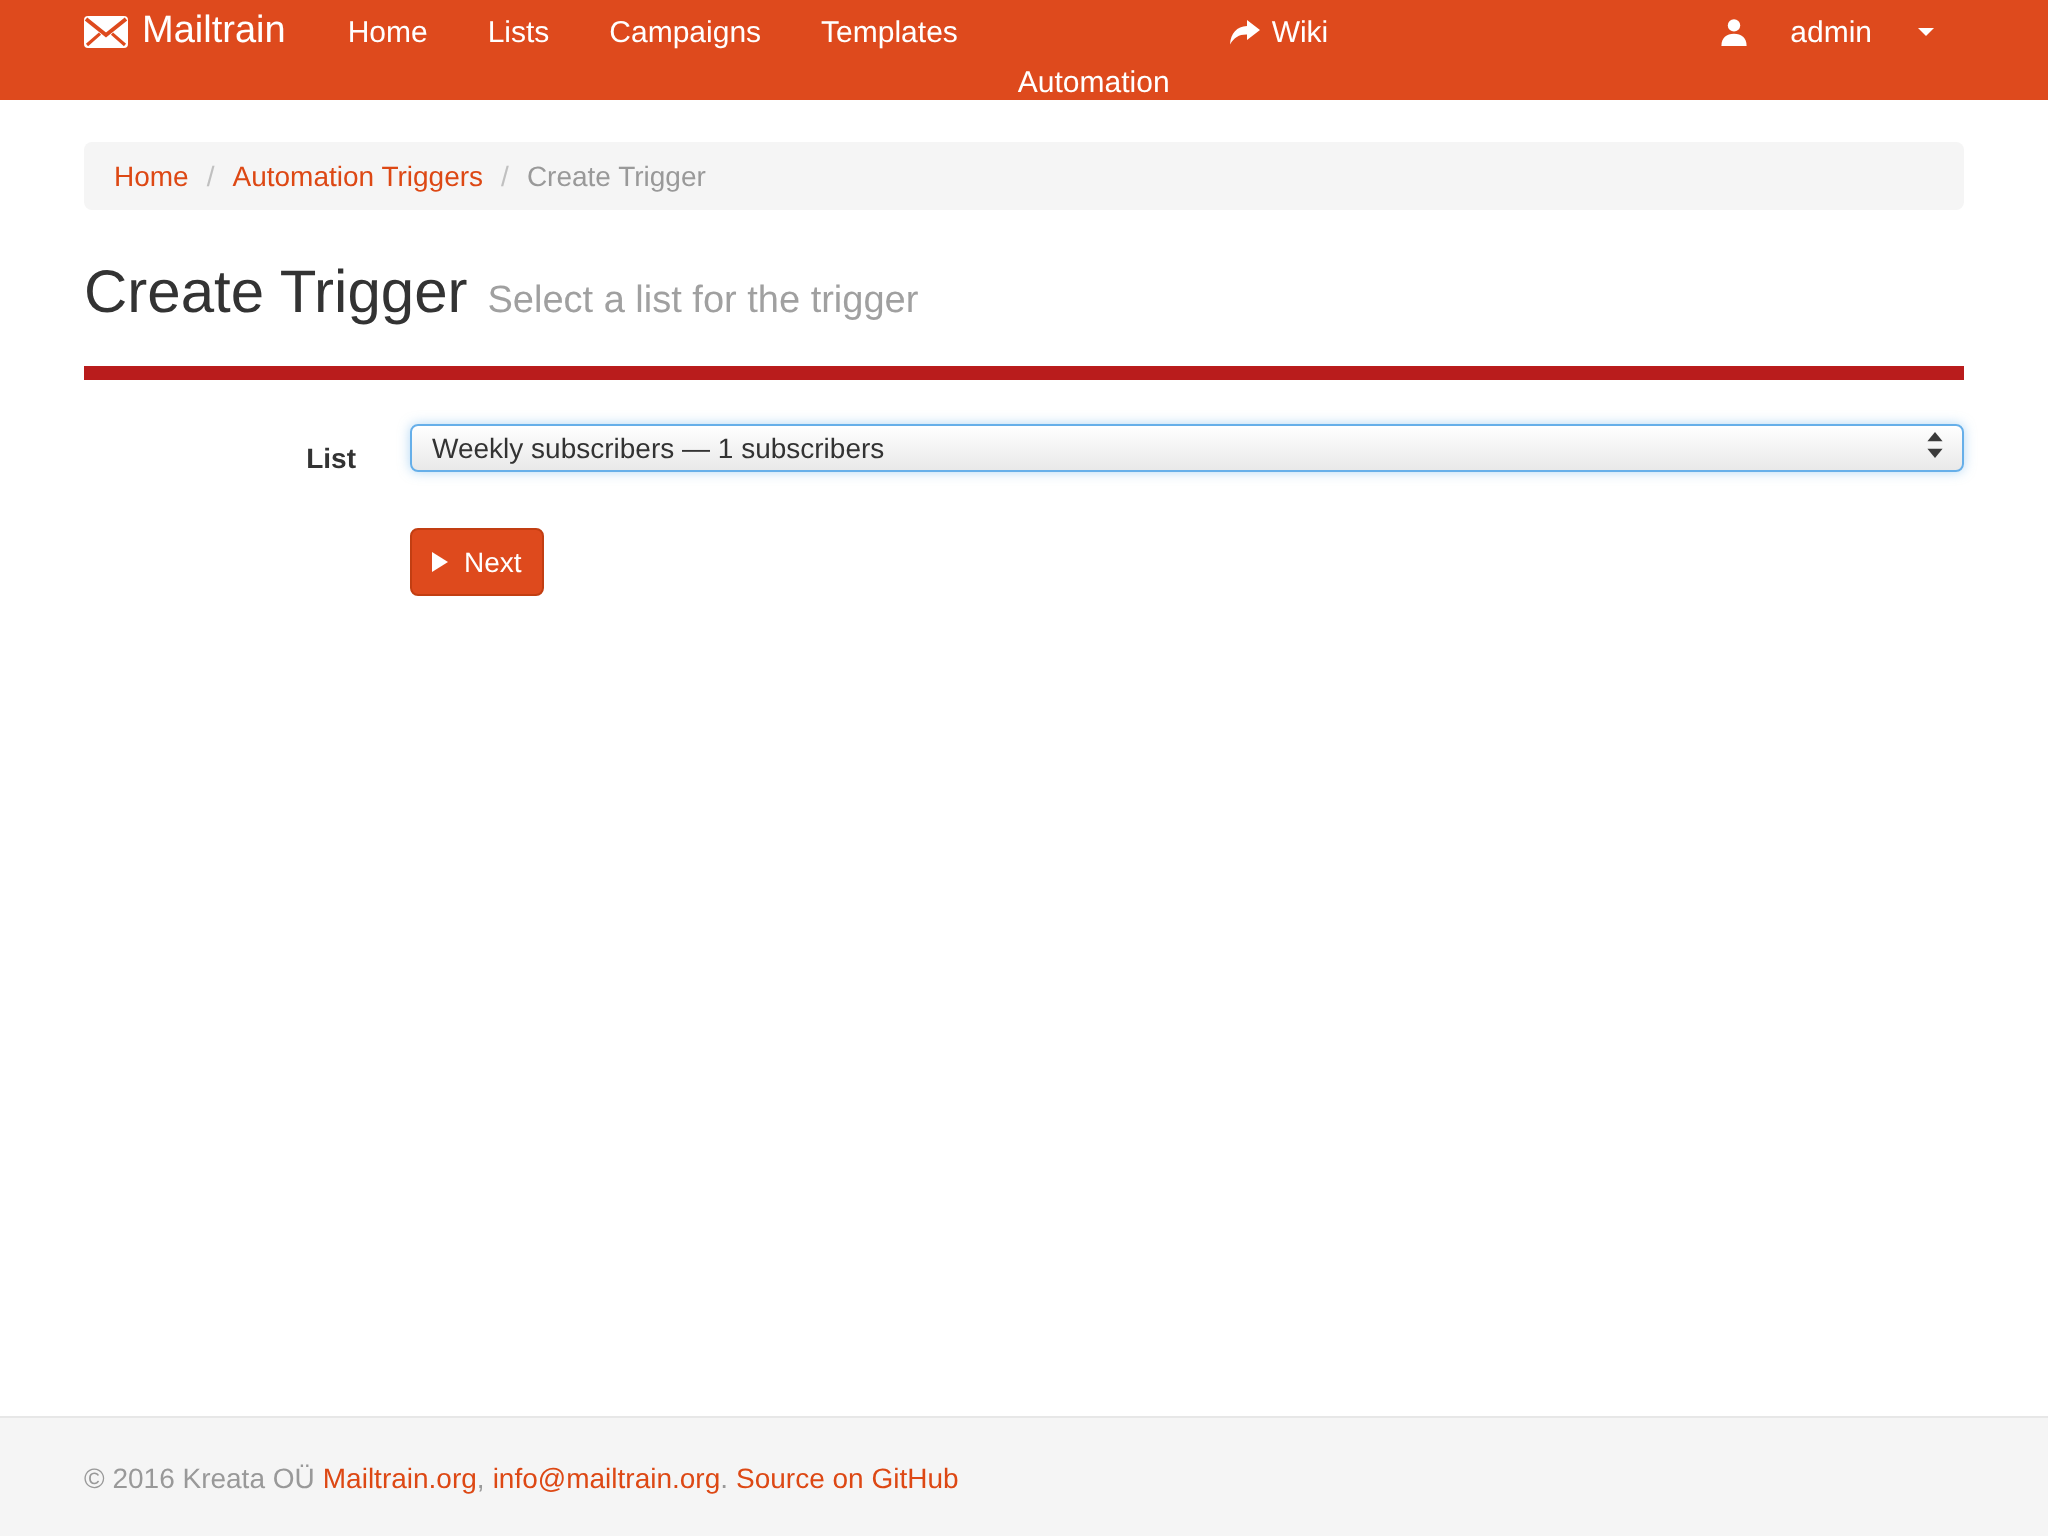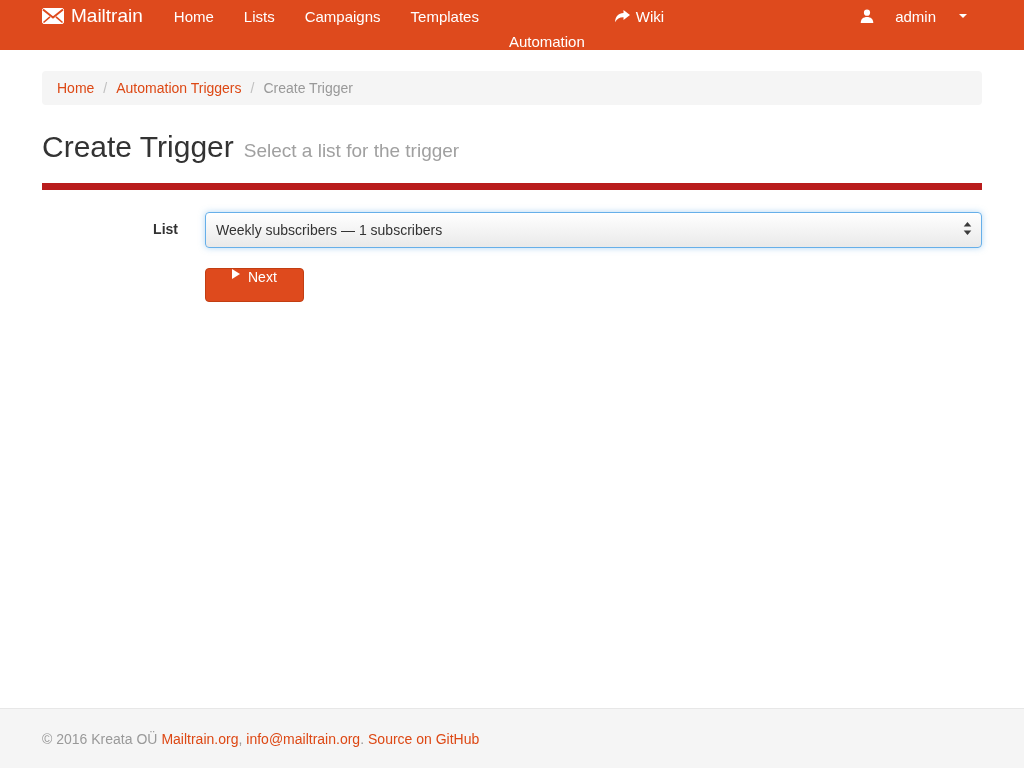"Weekly subscribers — 1 subscribers" .select-control { height: 36px -> 24px }
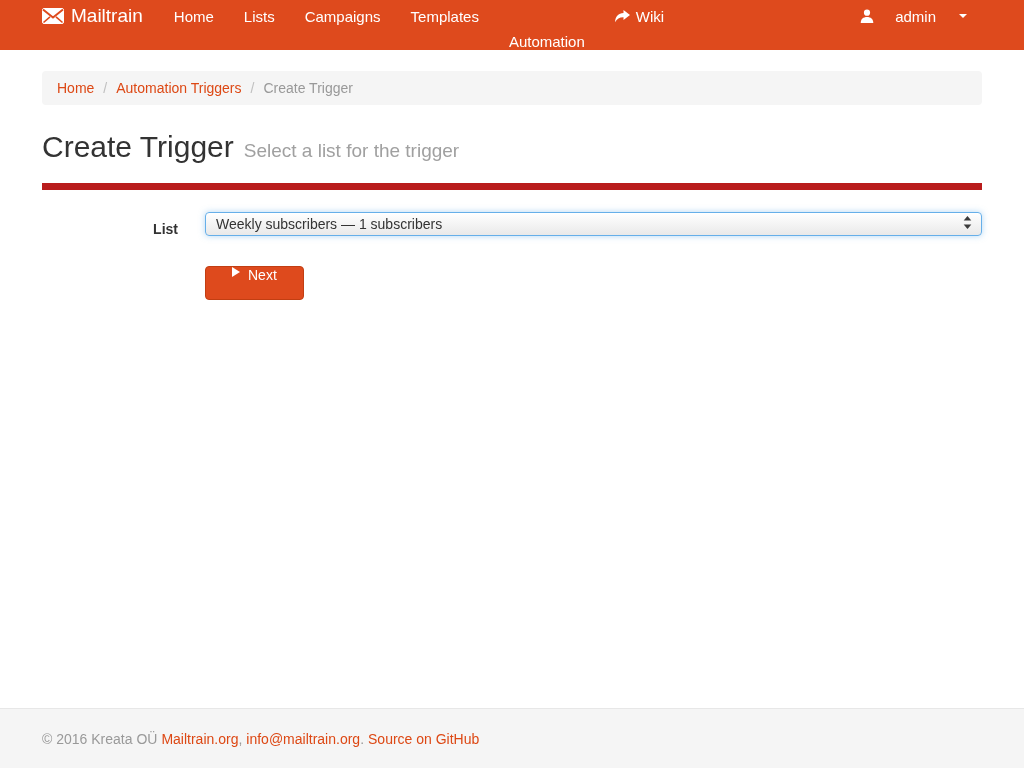"Next" .btn-next { align-items: none -> center; padding: 0 26px -> 0 10px }
